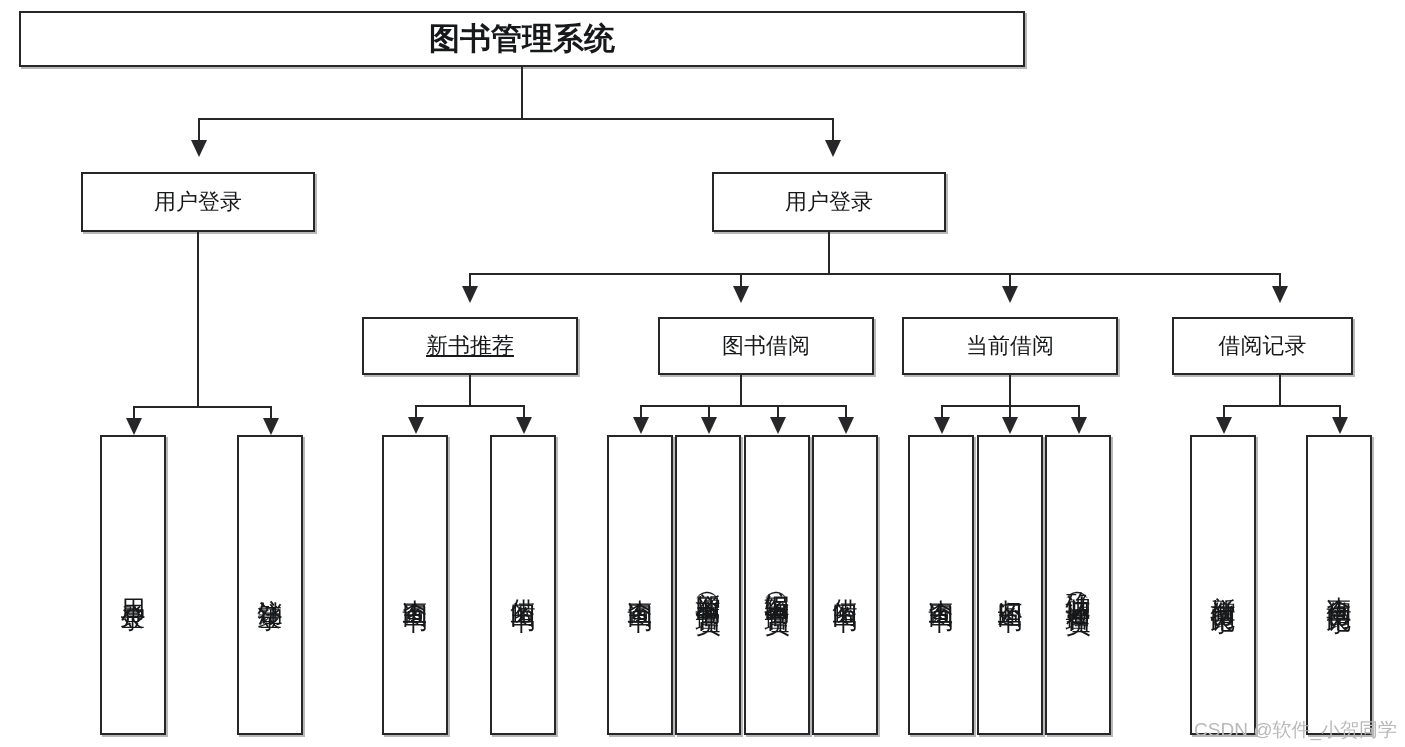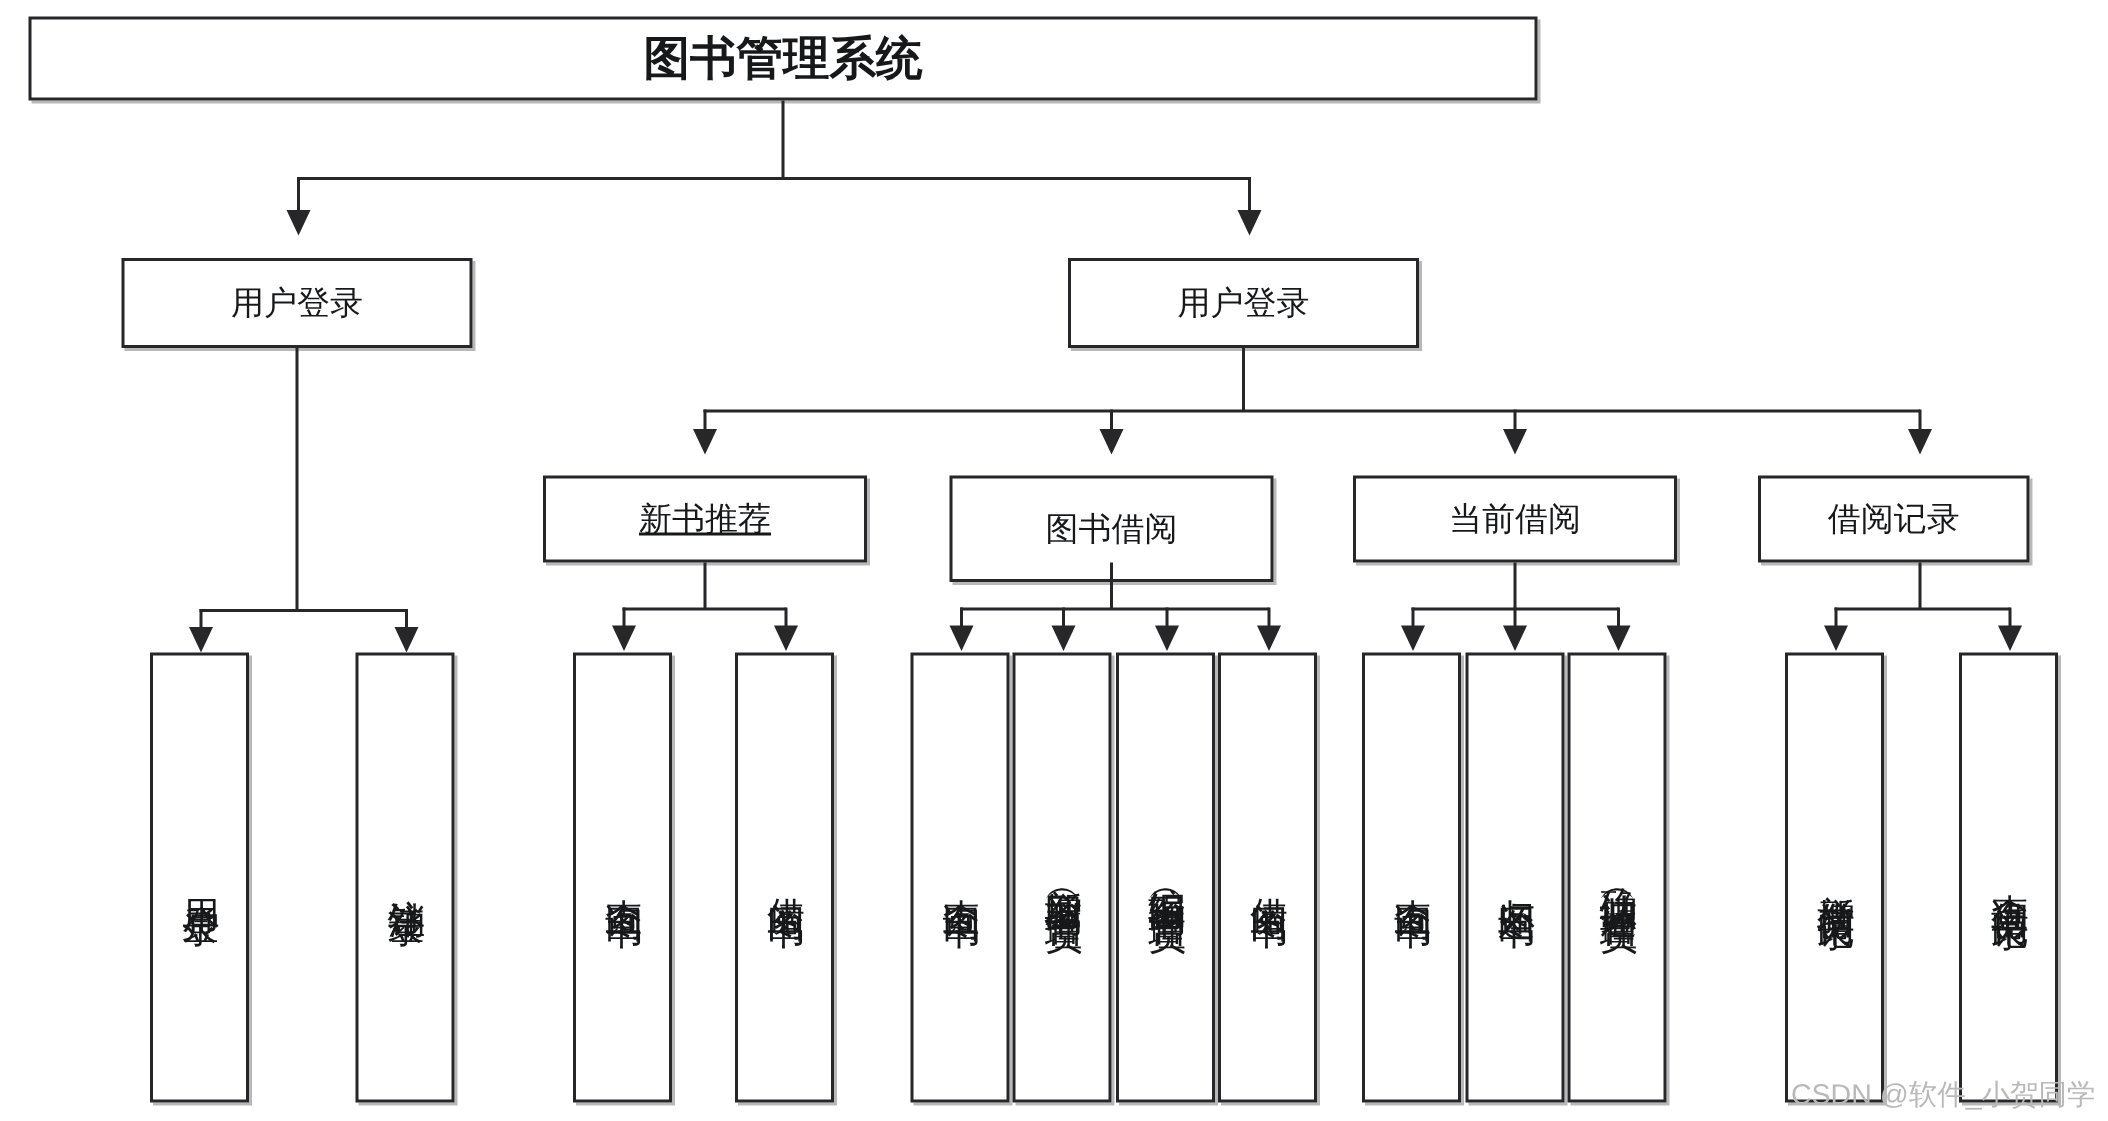"图书借阅" div.node { height: 71px -> 58px; left: 633px -> 658px }
